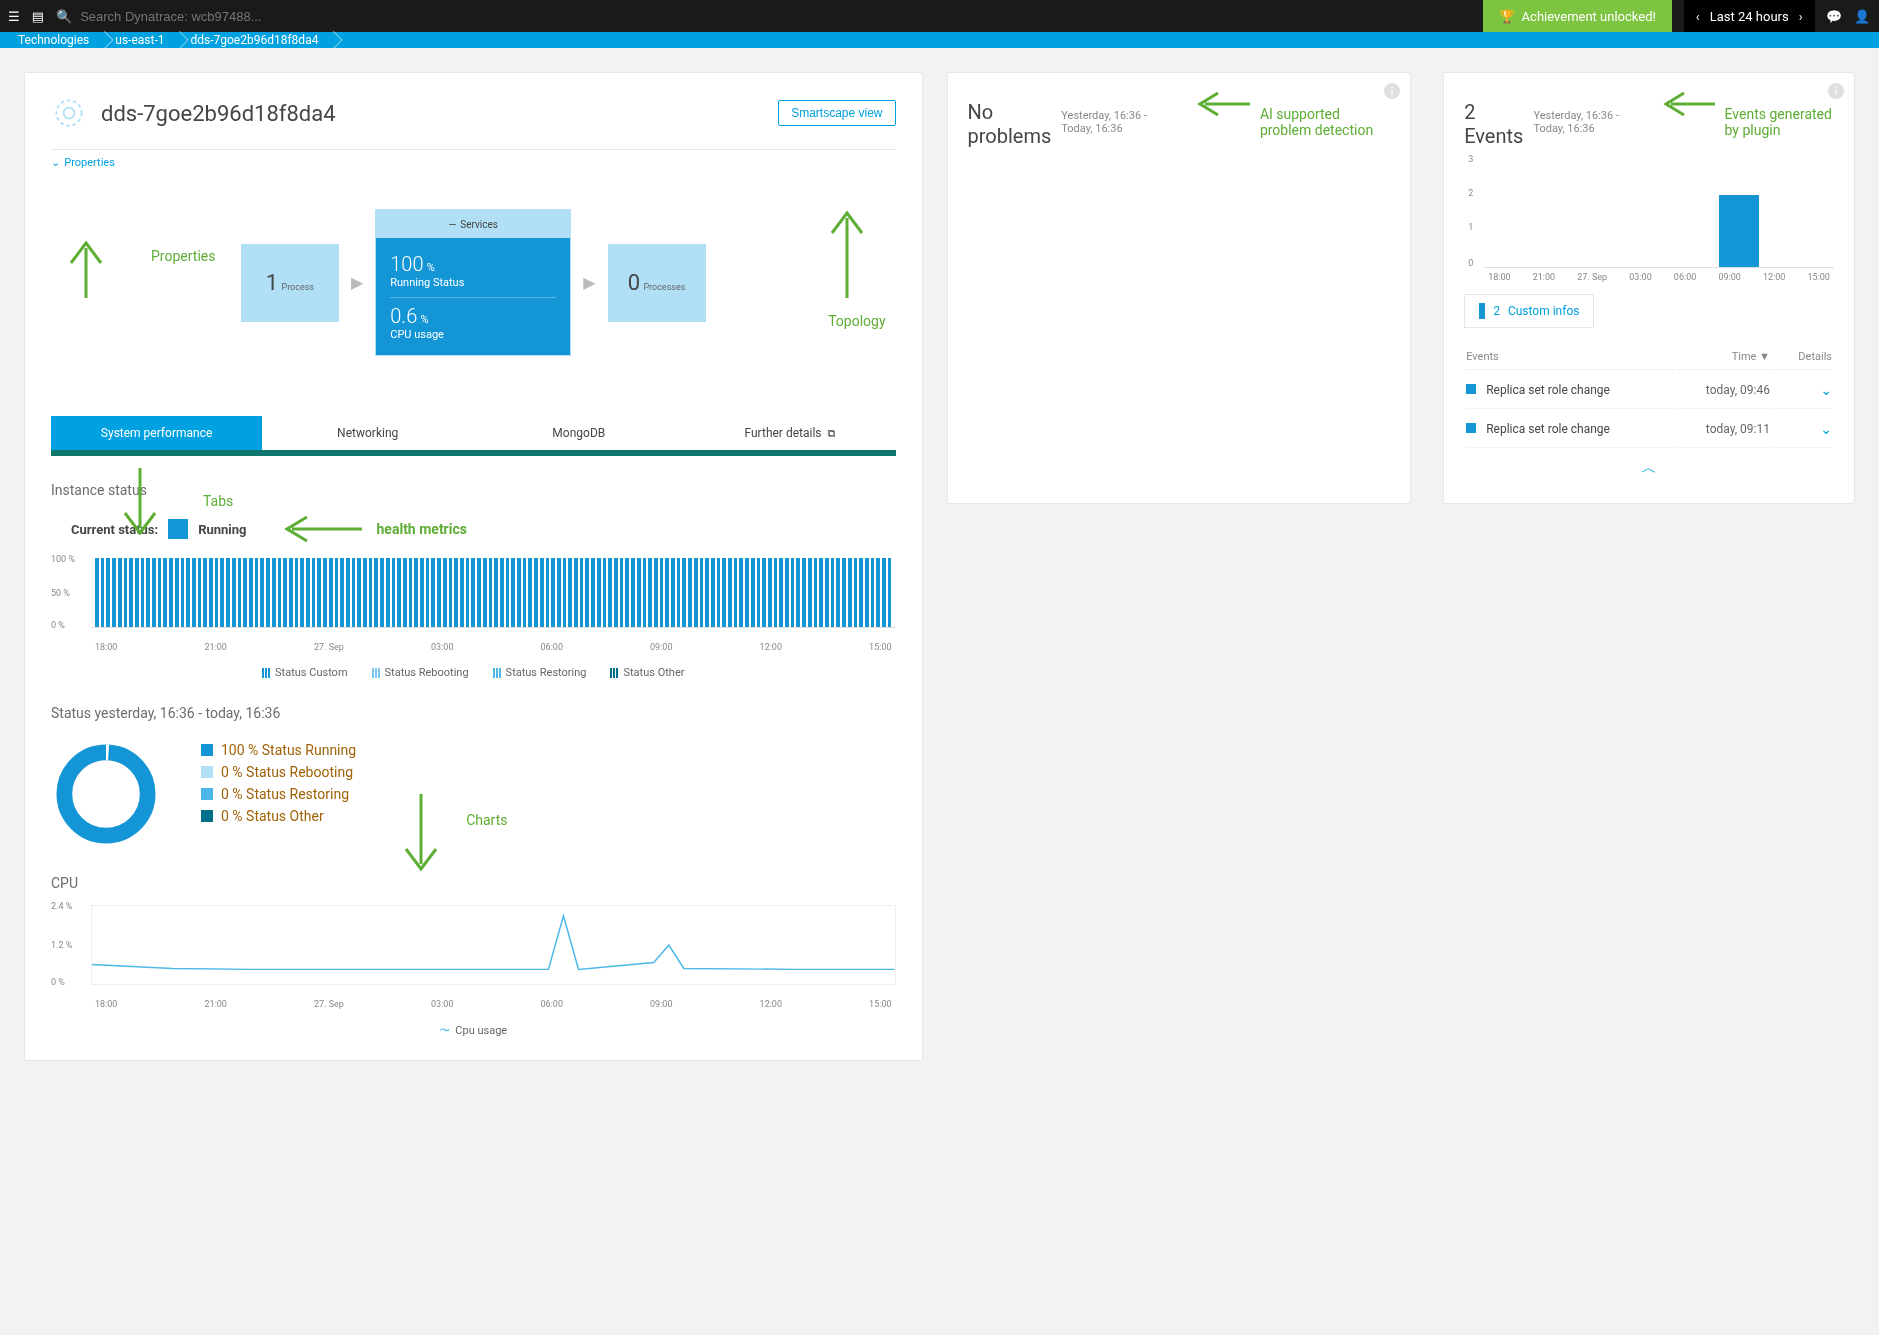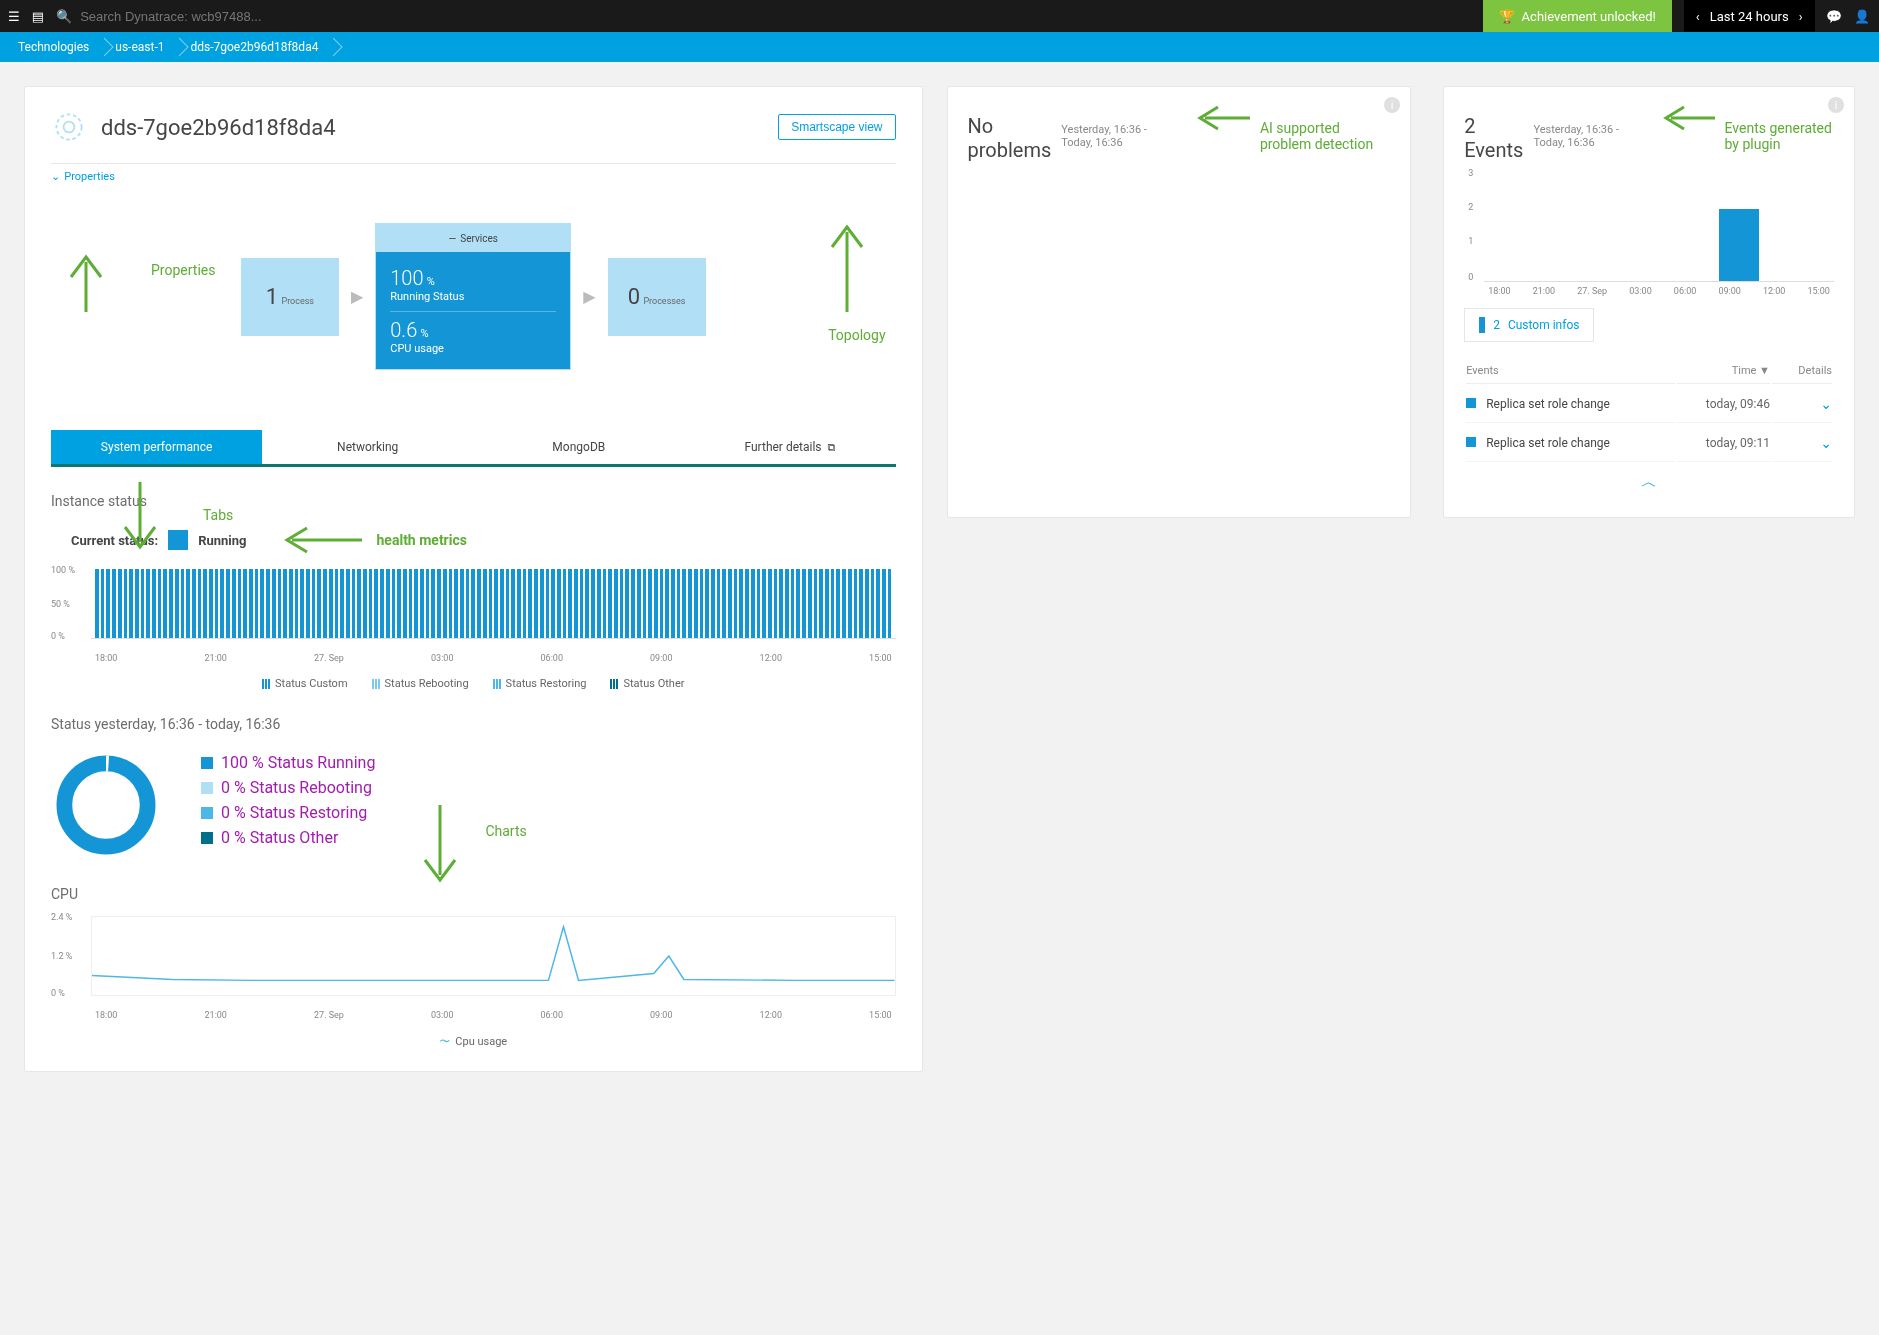"Technologies" .breadcrumb { height: 30px -> 16px }
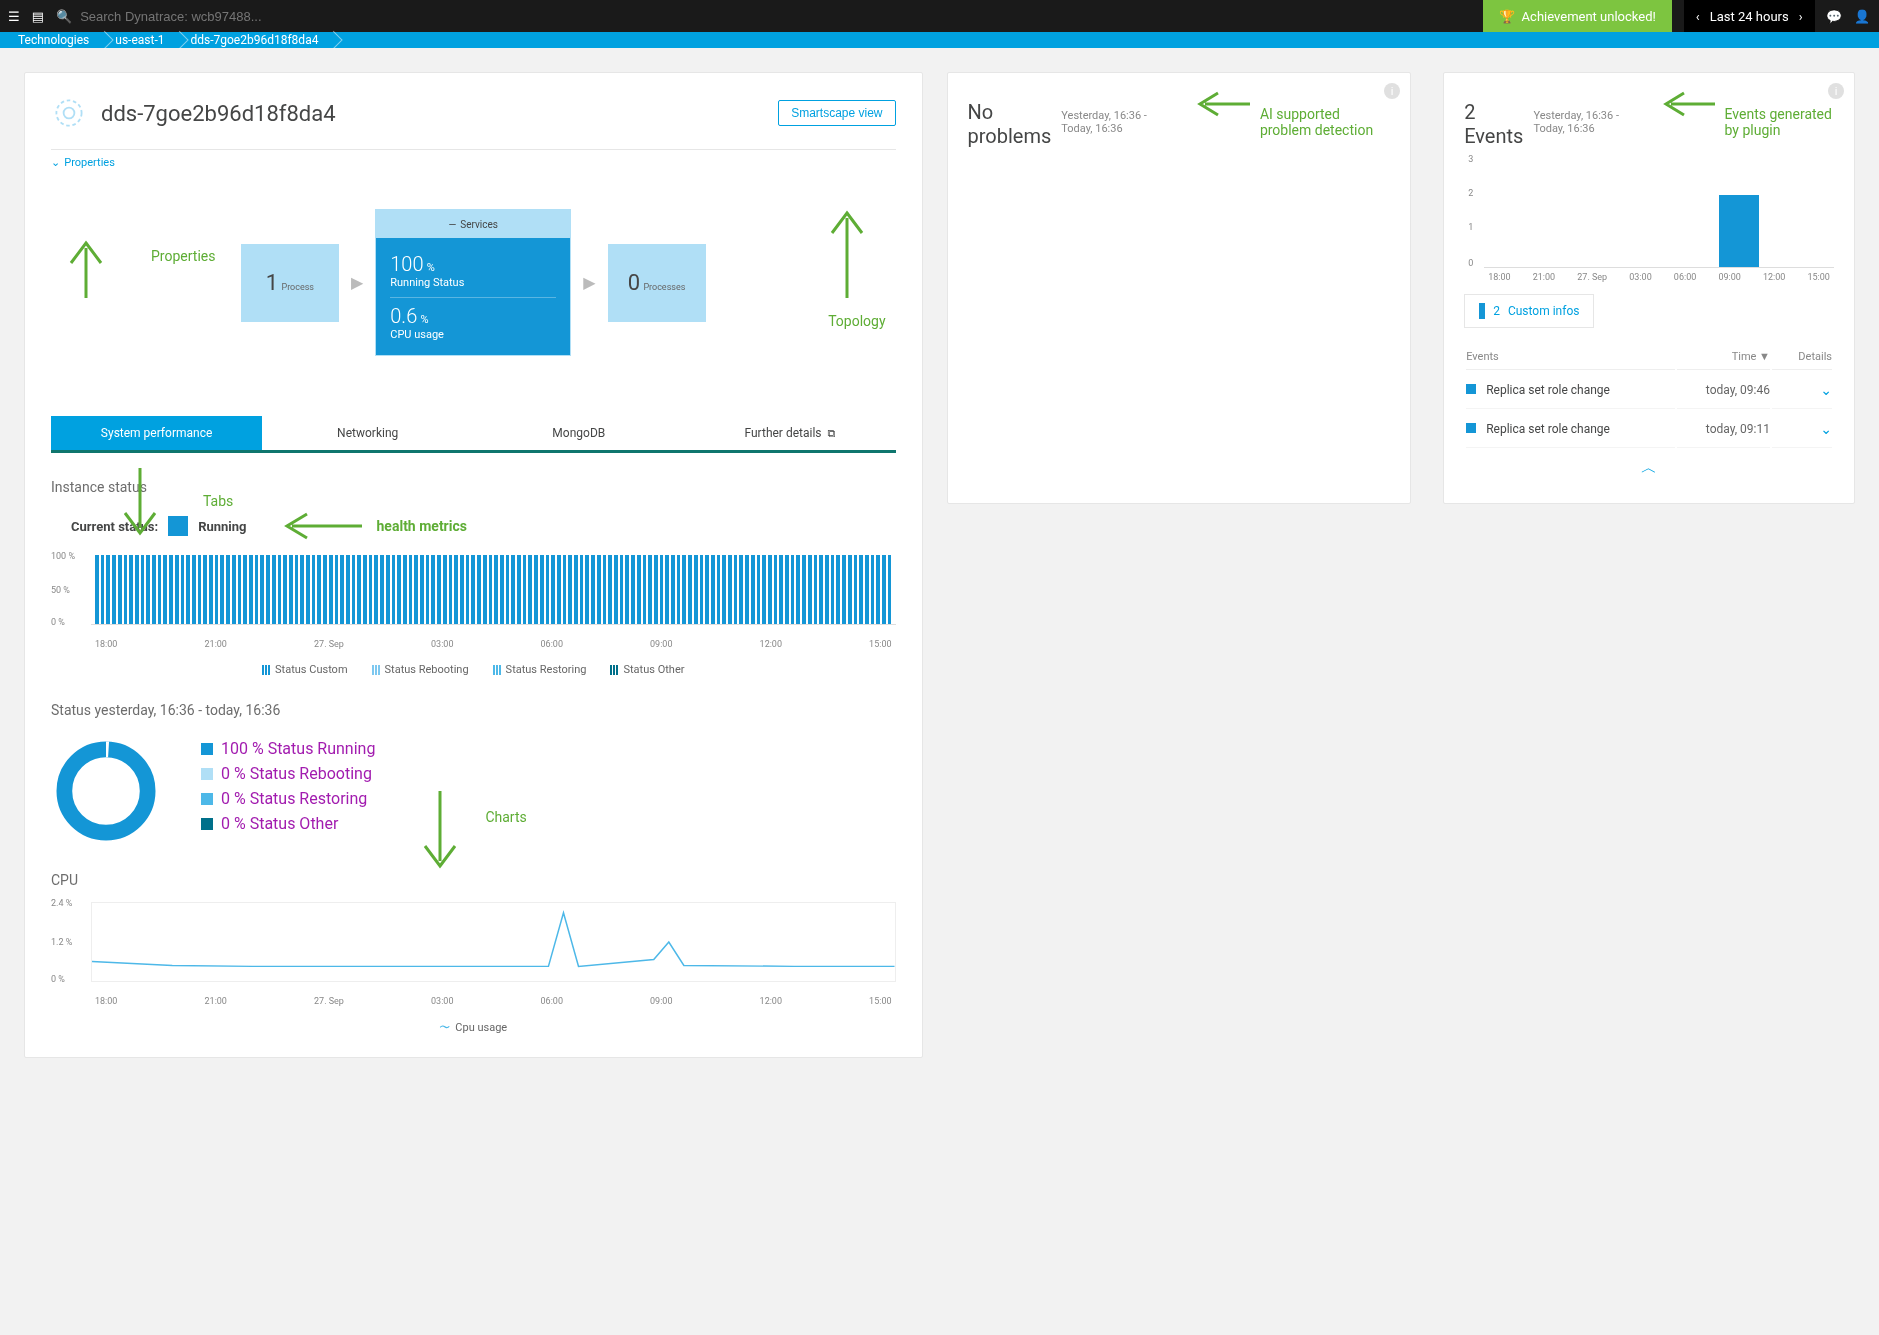"System performance" .tabs { border-bottom: 3px solid #0f766e -> 6px solid #0f766e }
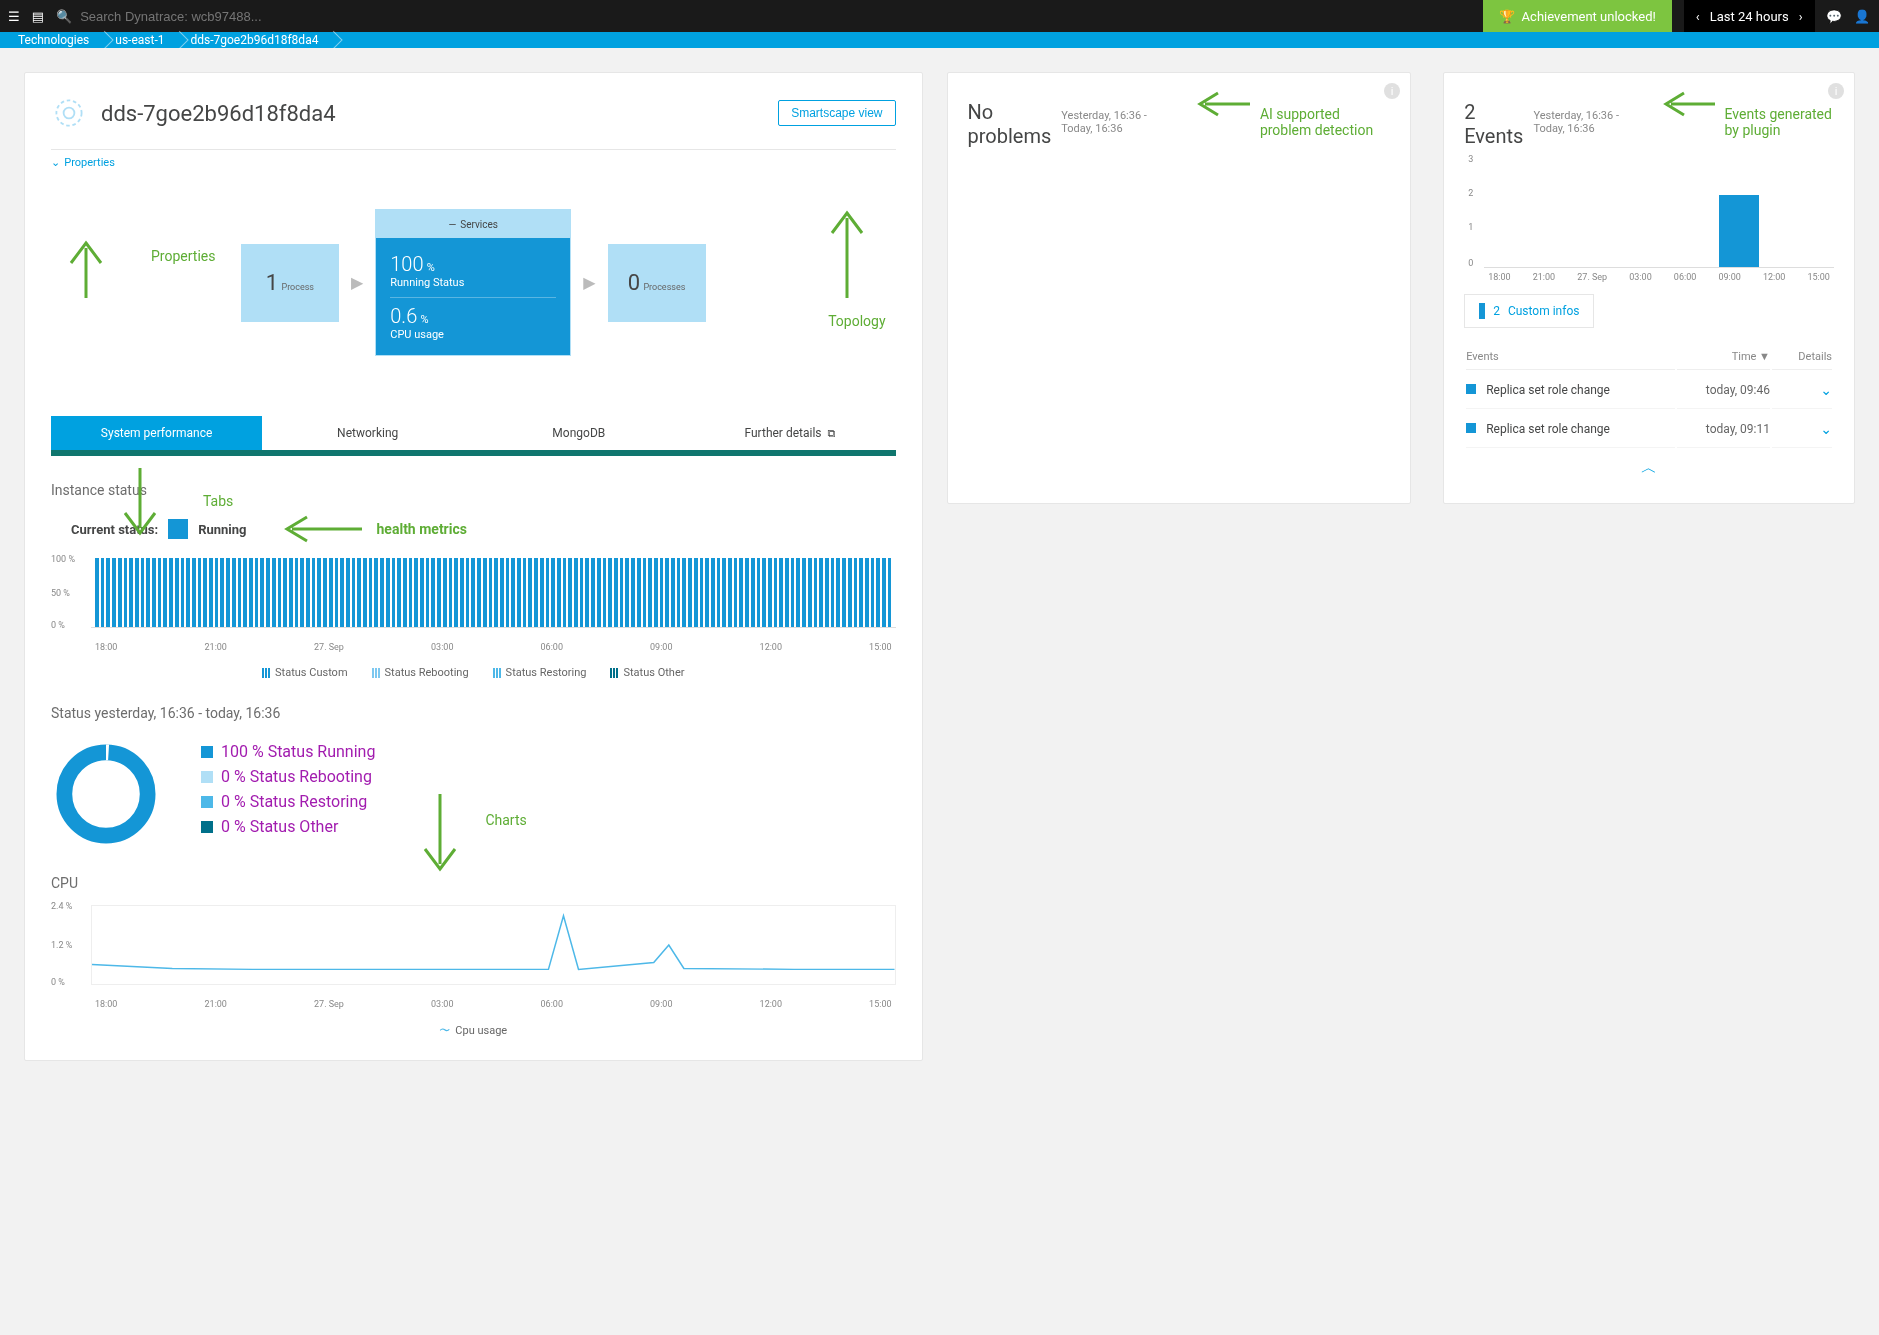"100 % Status Running" .donut-legend { color: #a21caf -> #a16207; font-size: 16px -> 14px }
